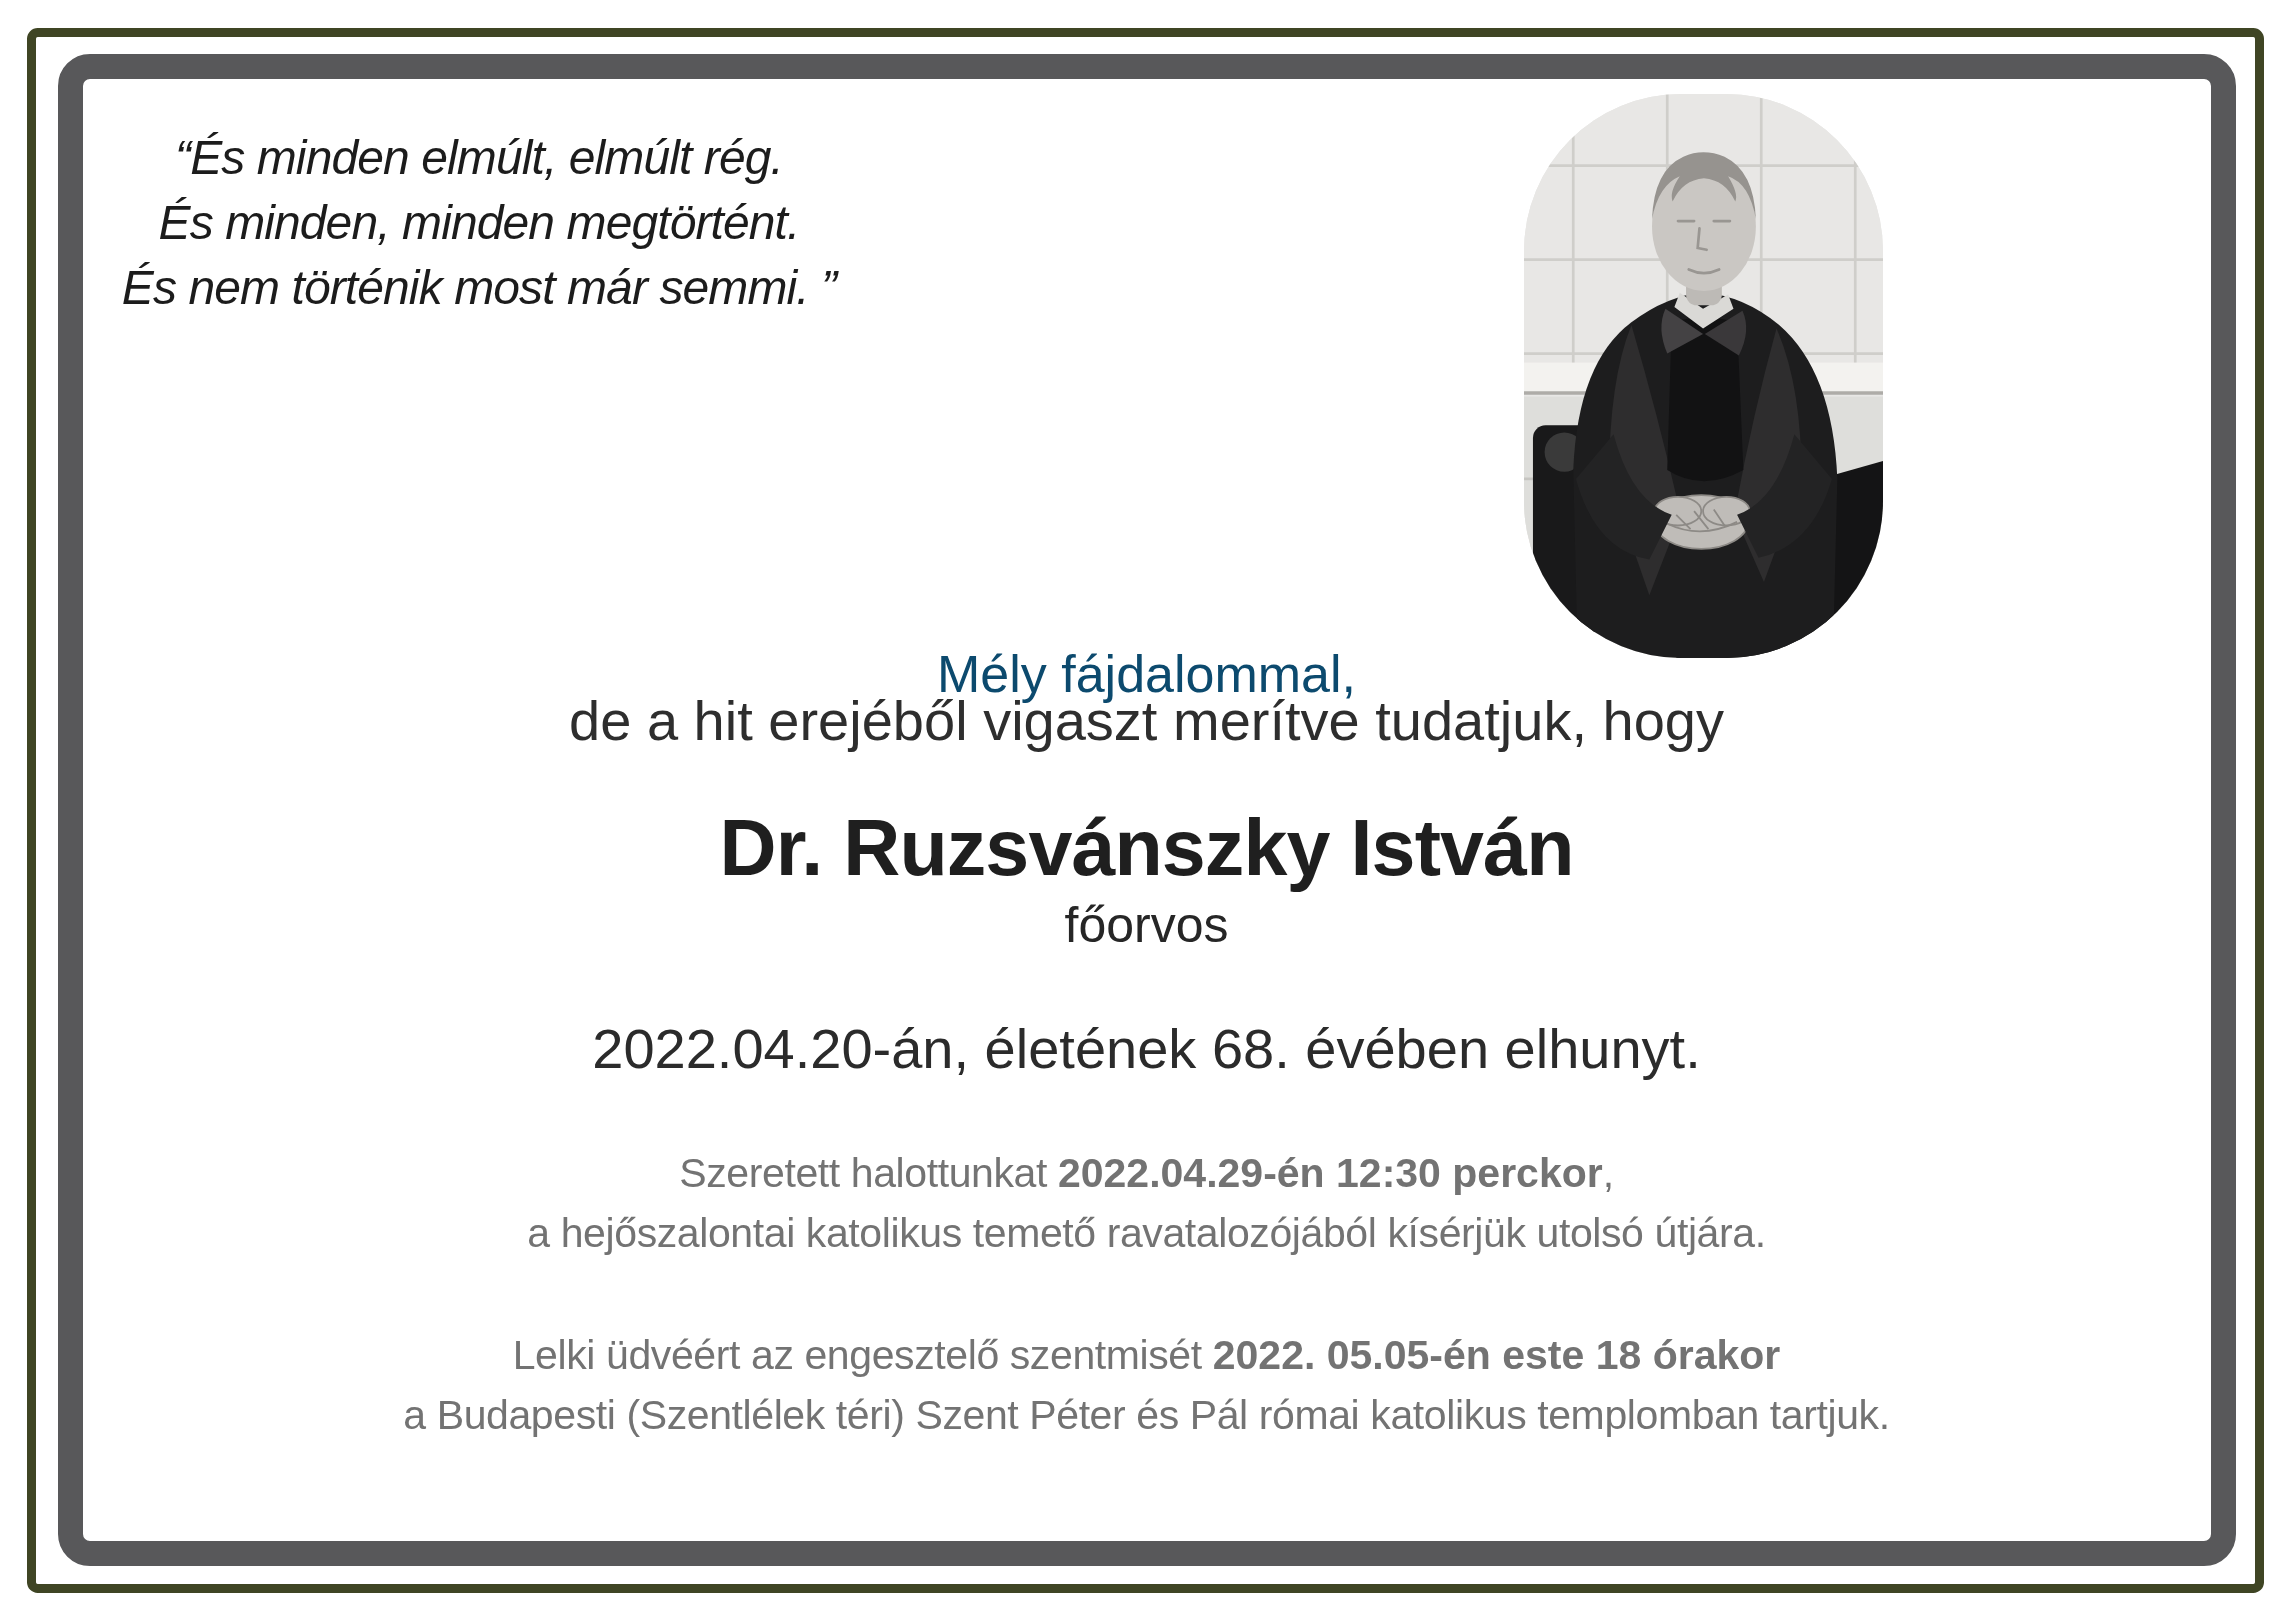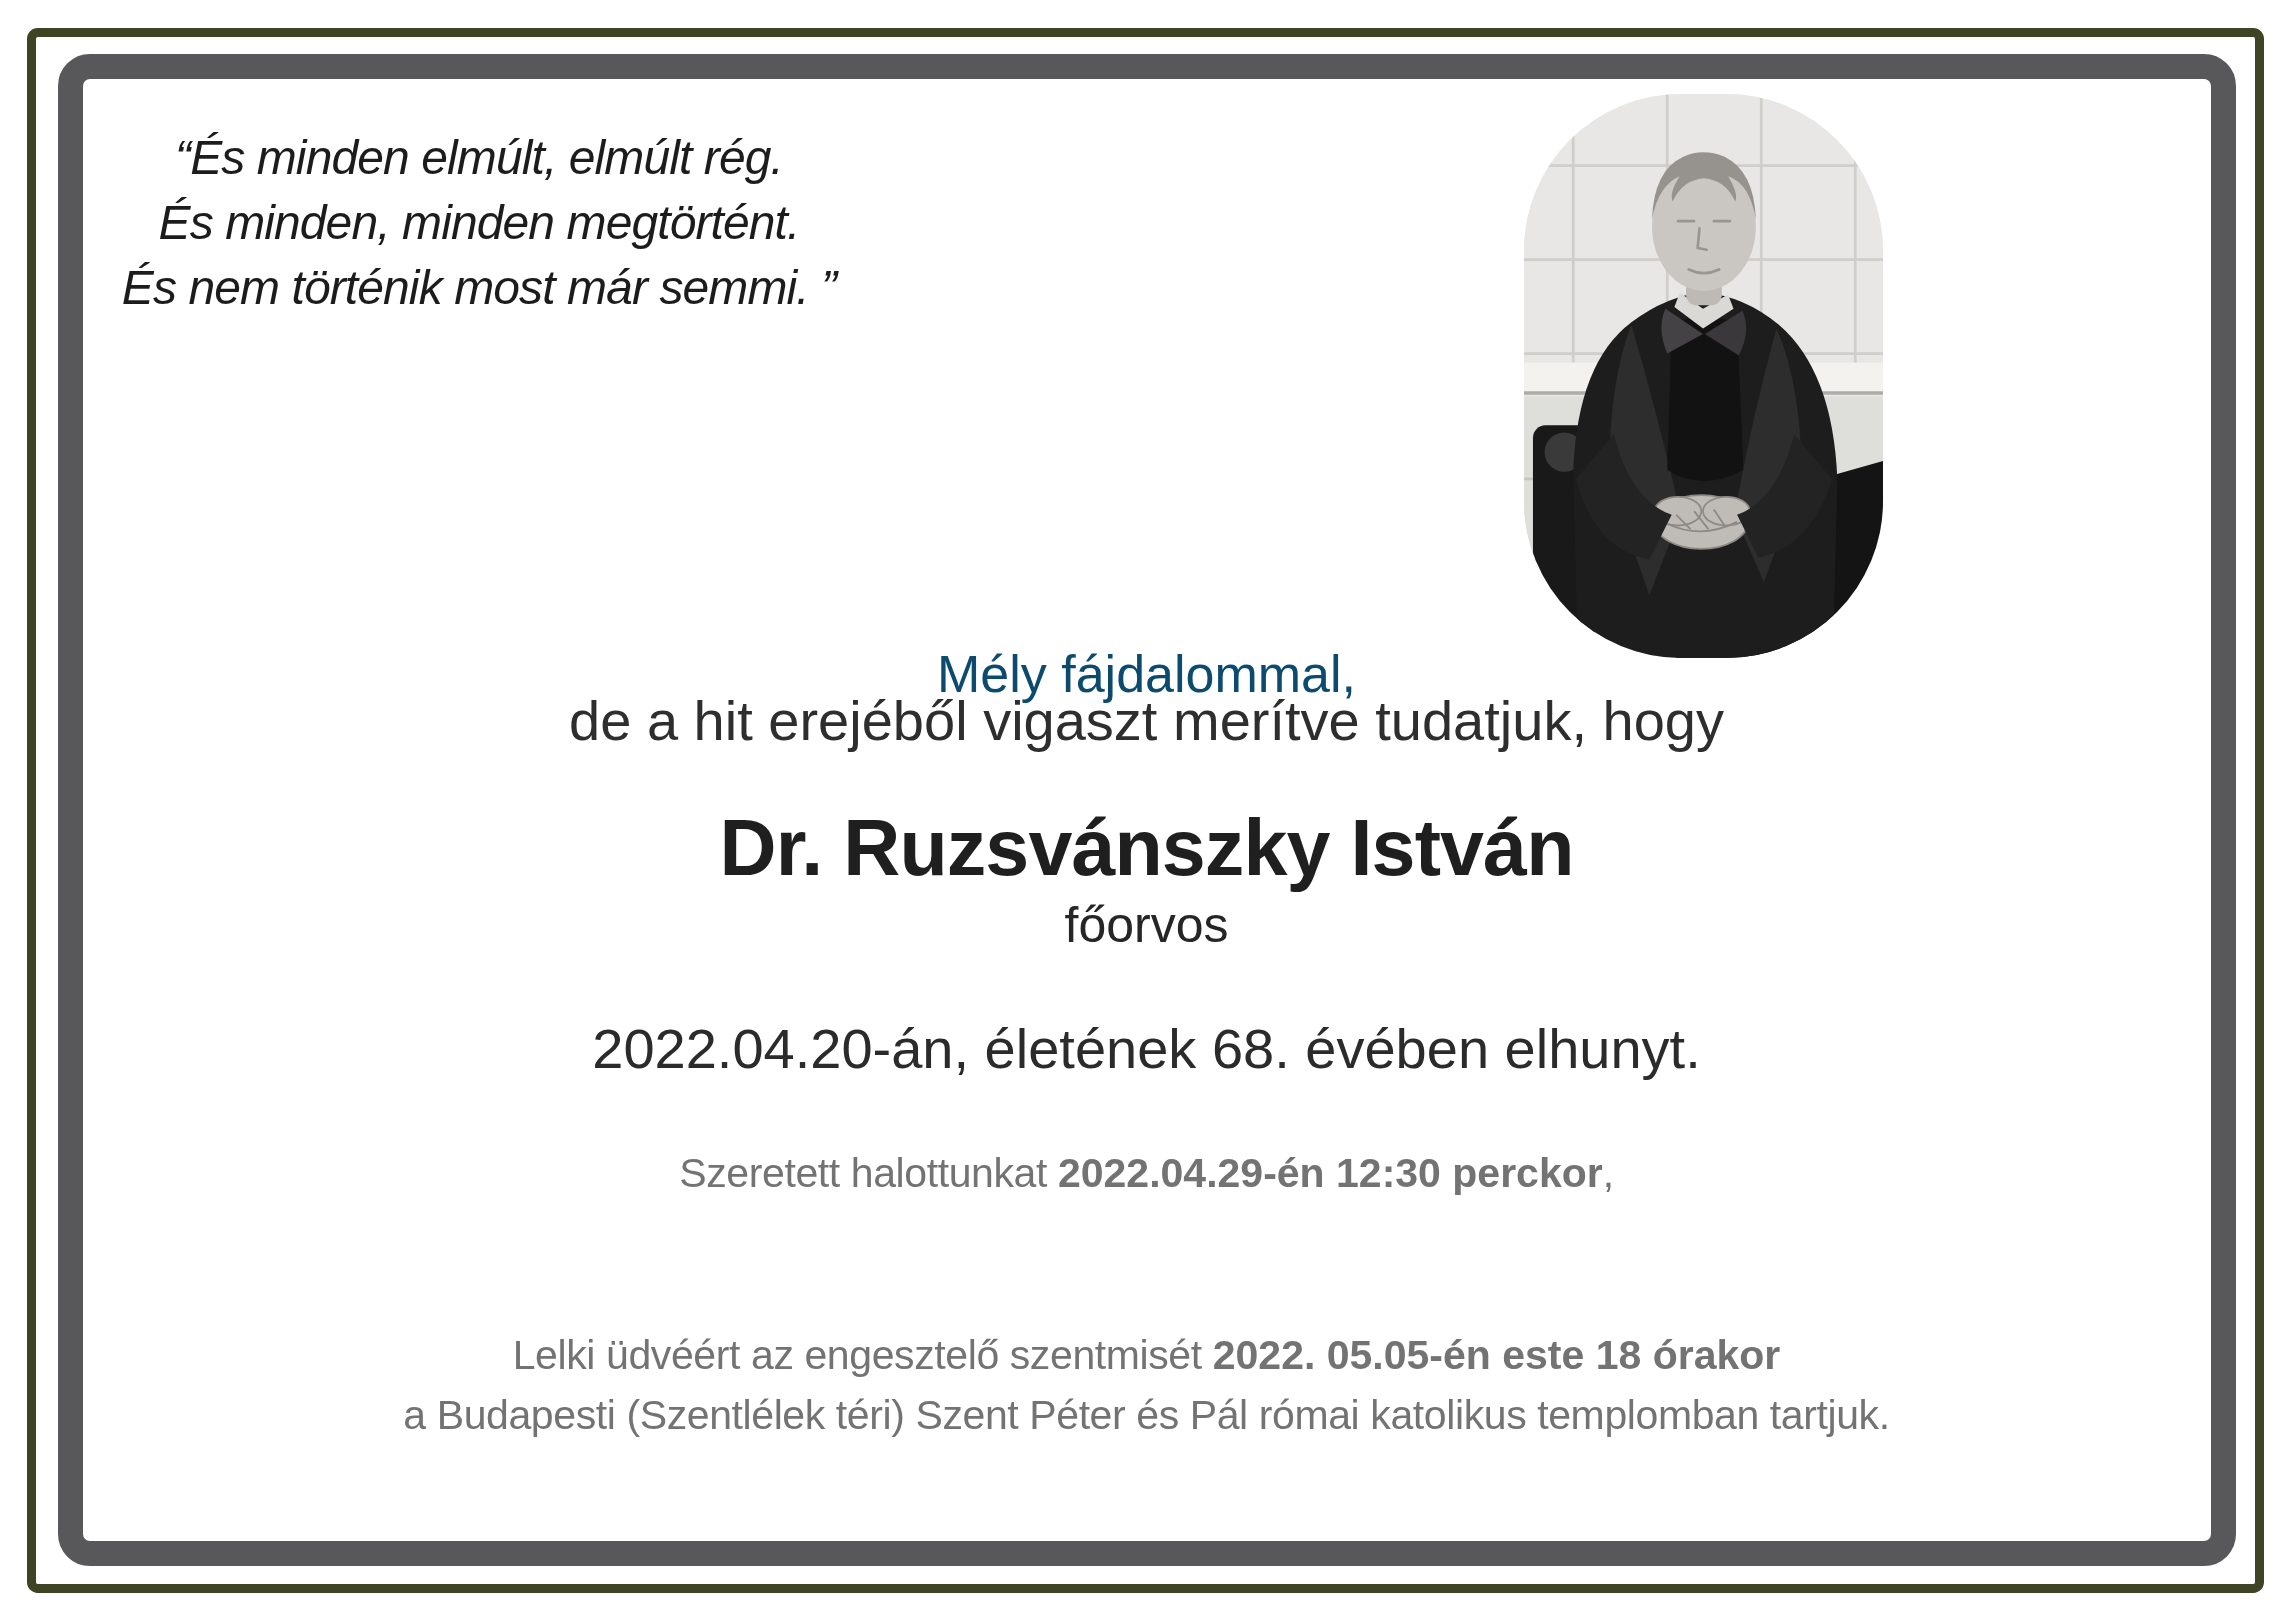"a hejőszalontai katolikus temető" span { html: none -> <span>a hejőszalontai katolikus temető ravatalozójából kísérjük utolsó útjára.</span> }
